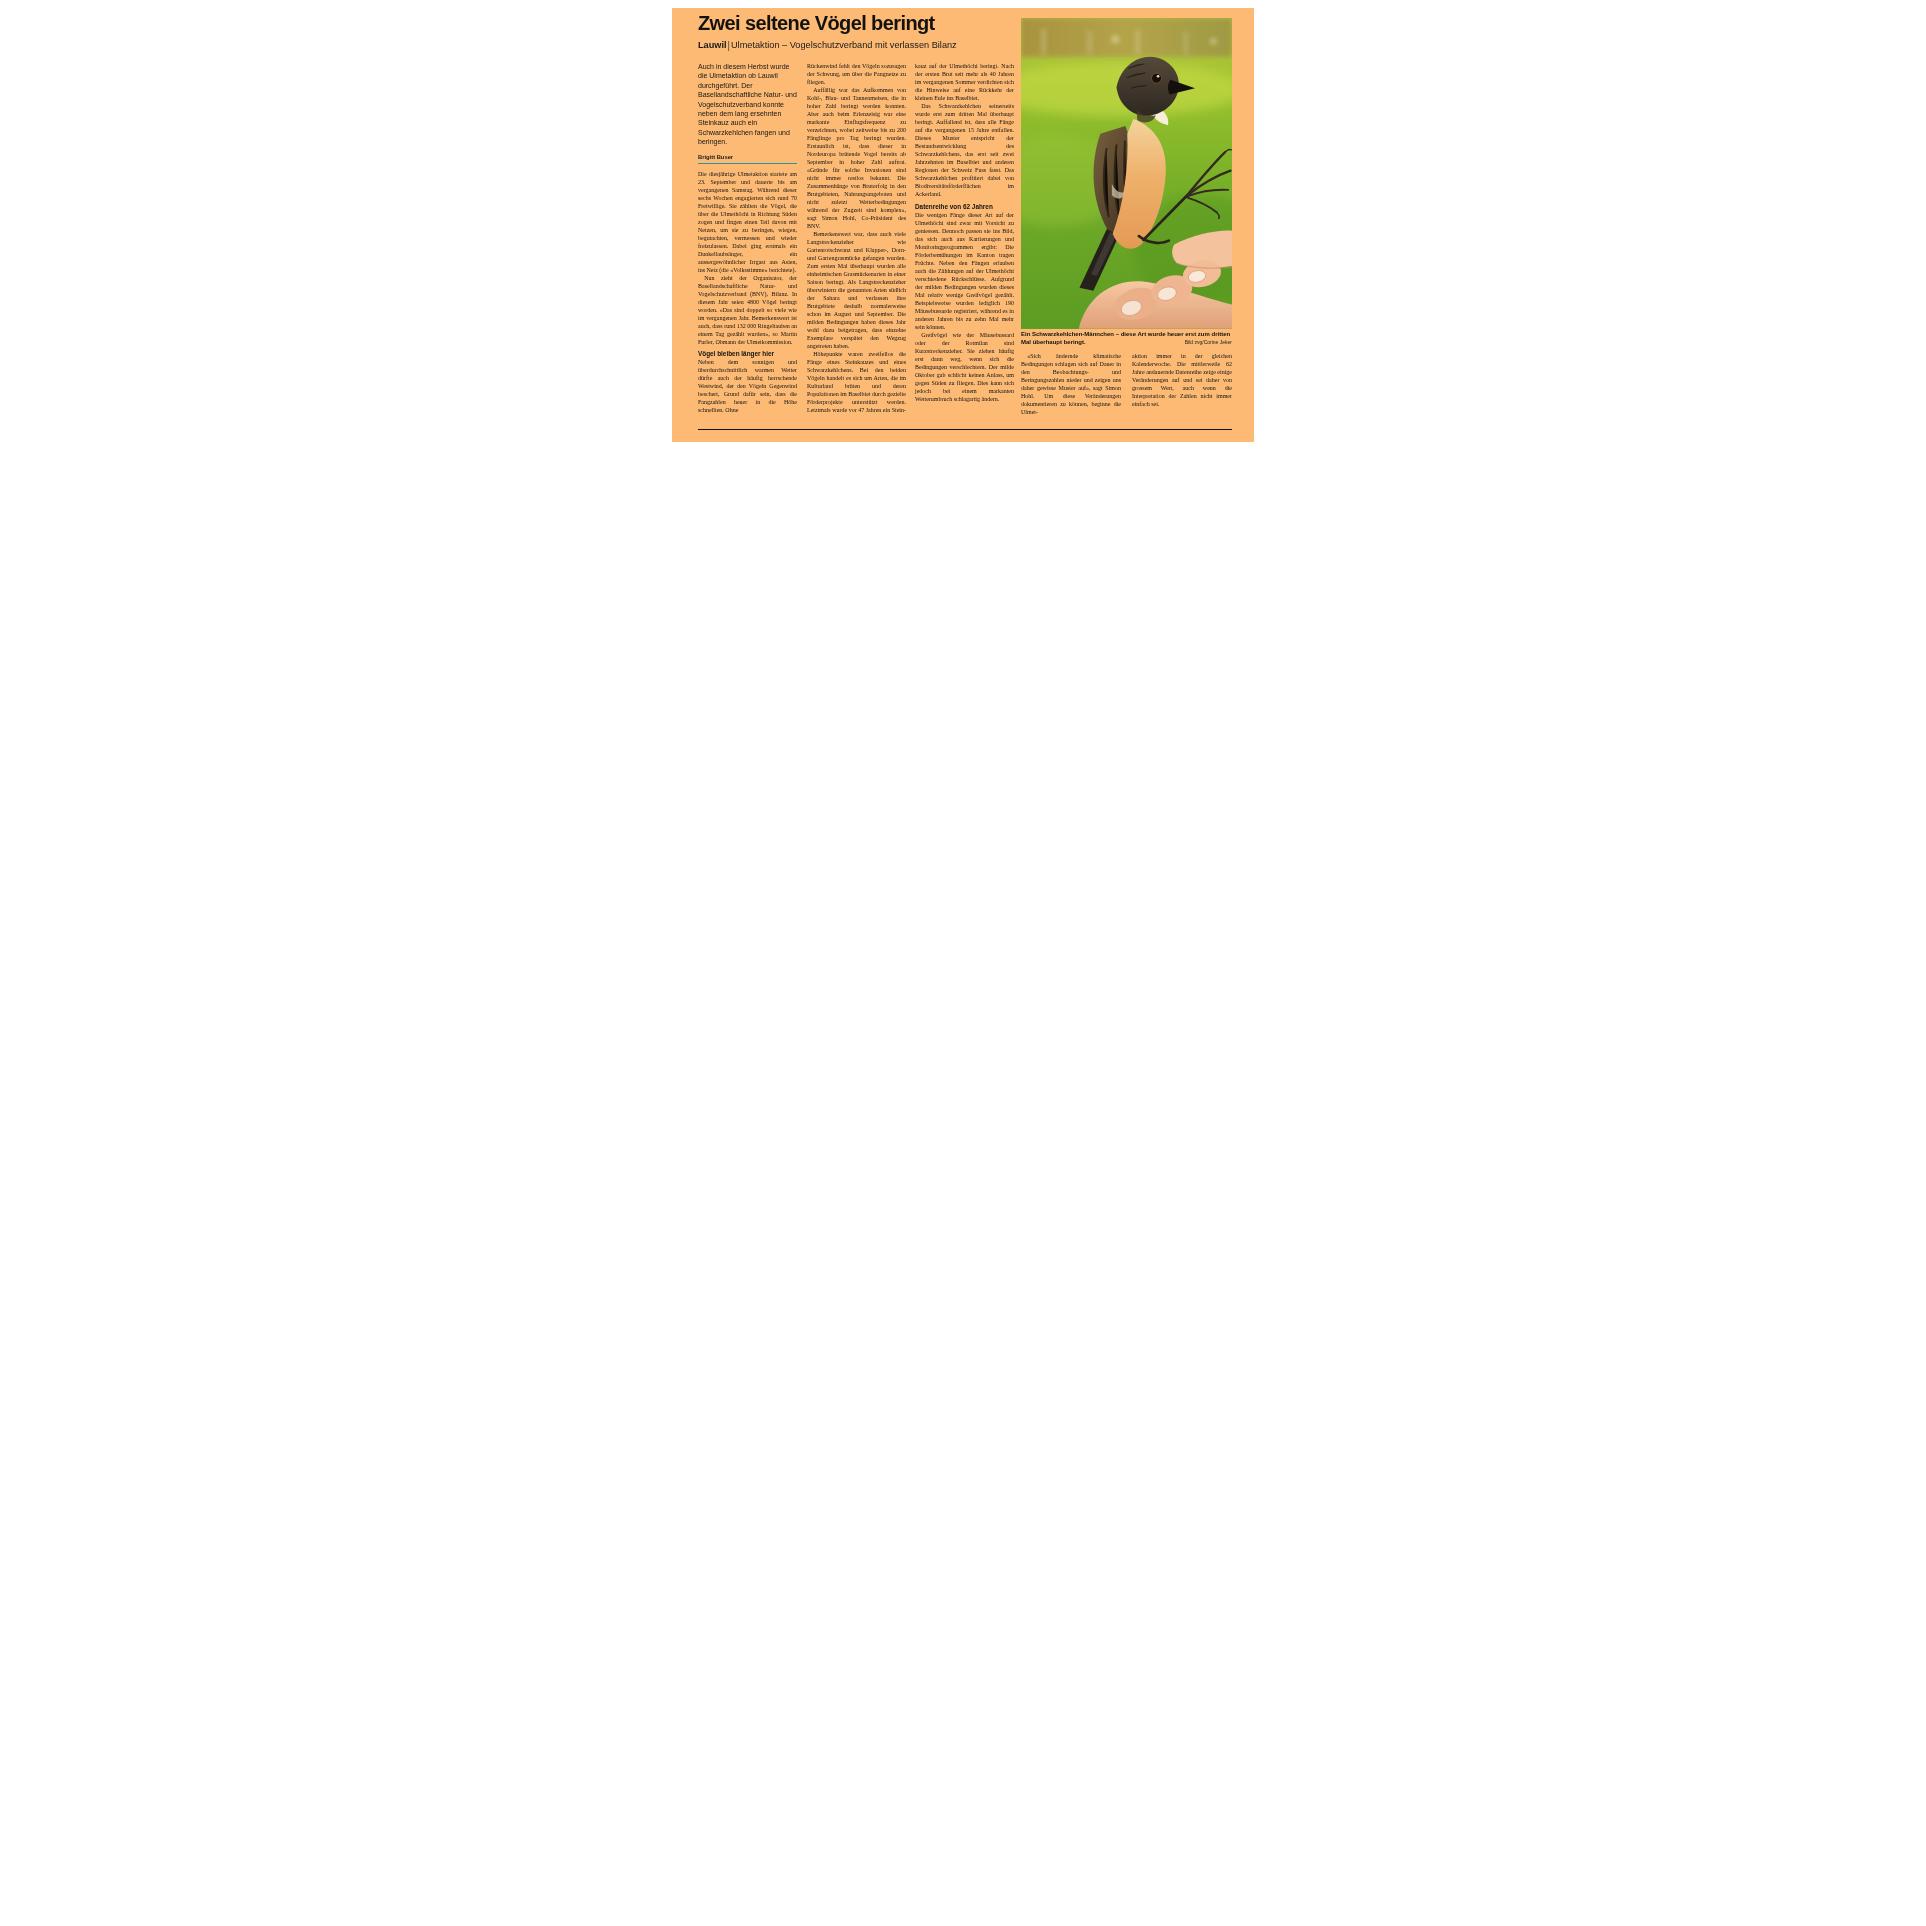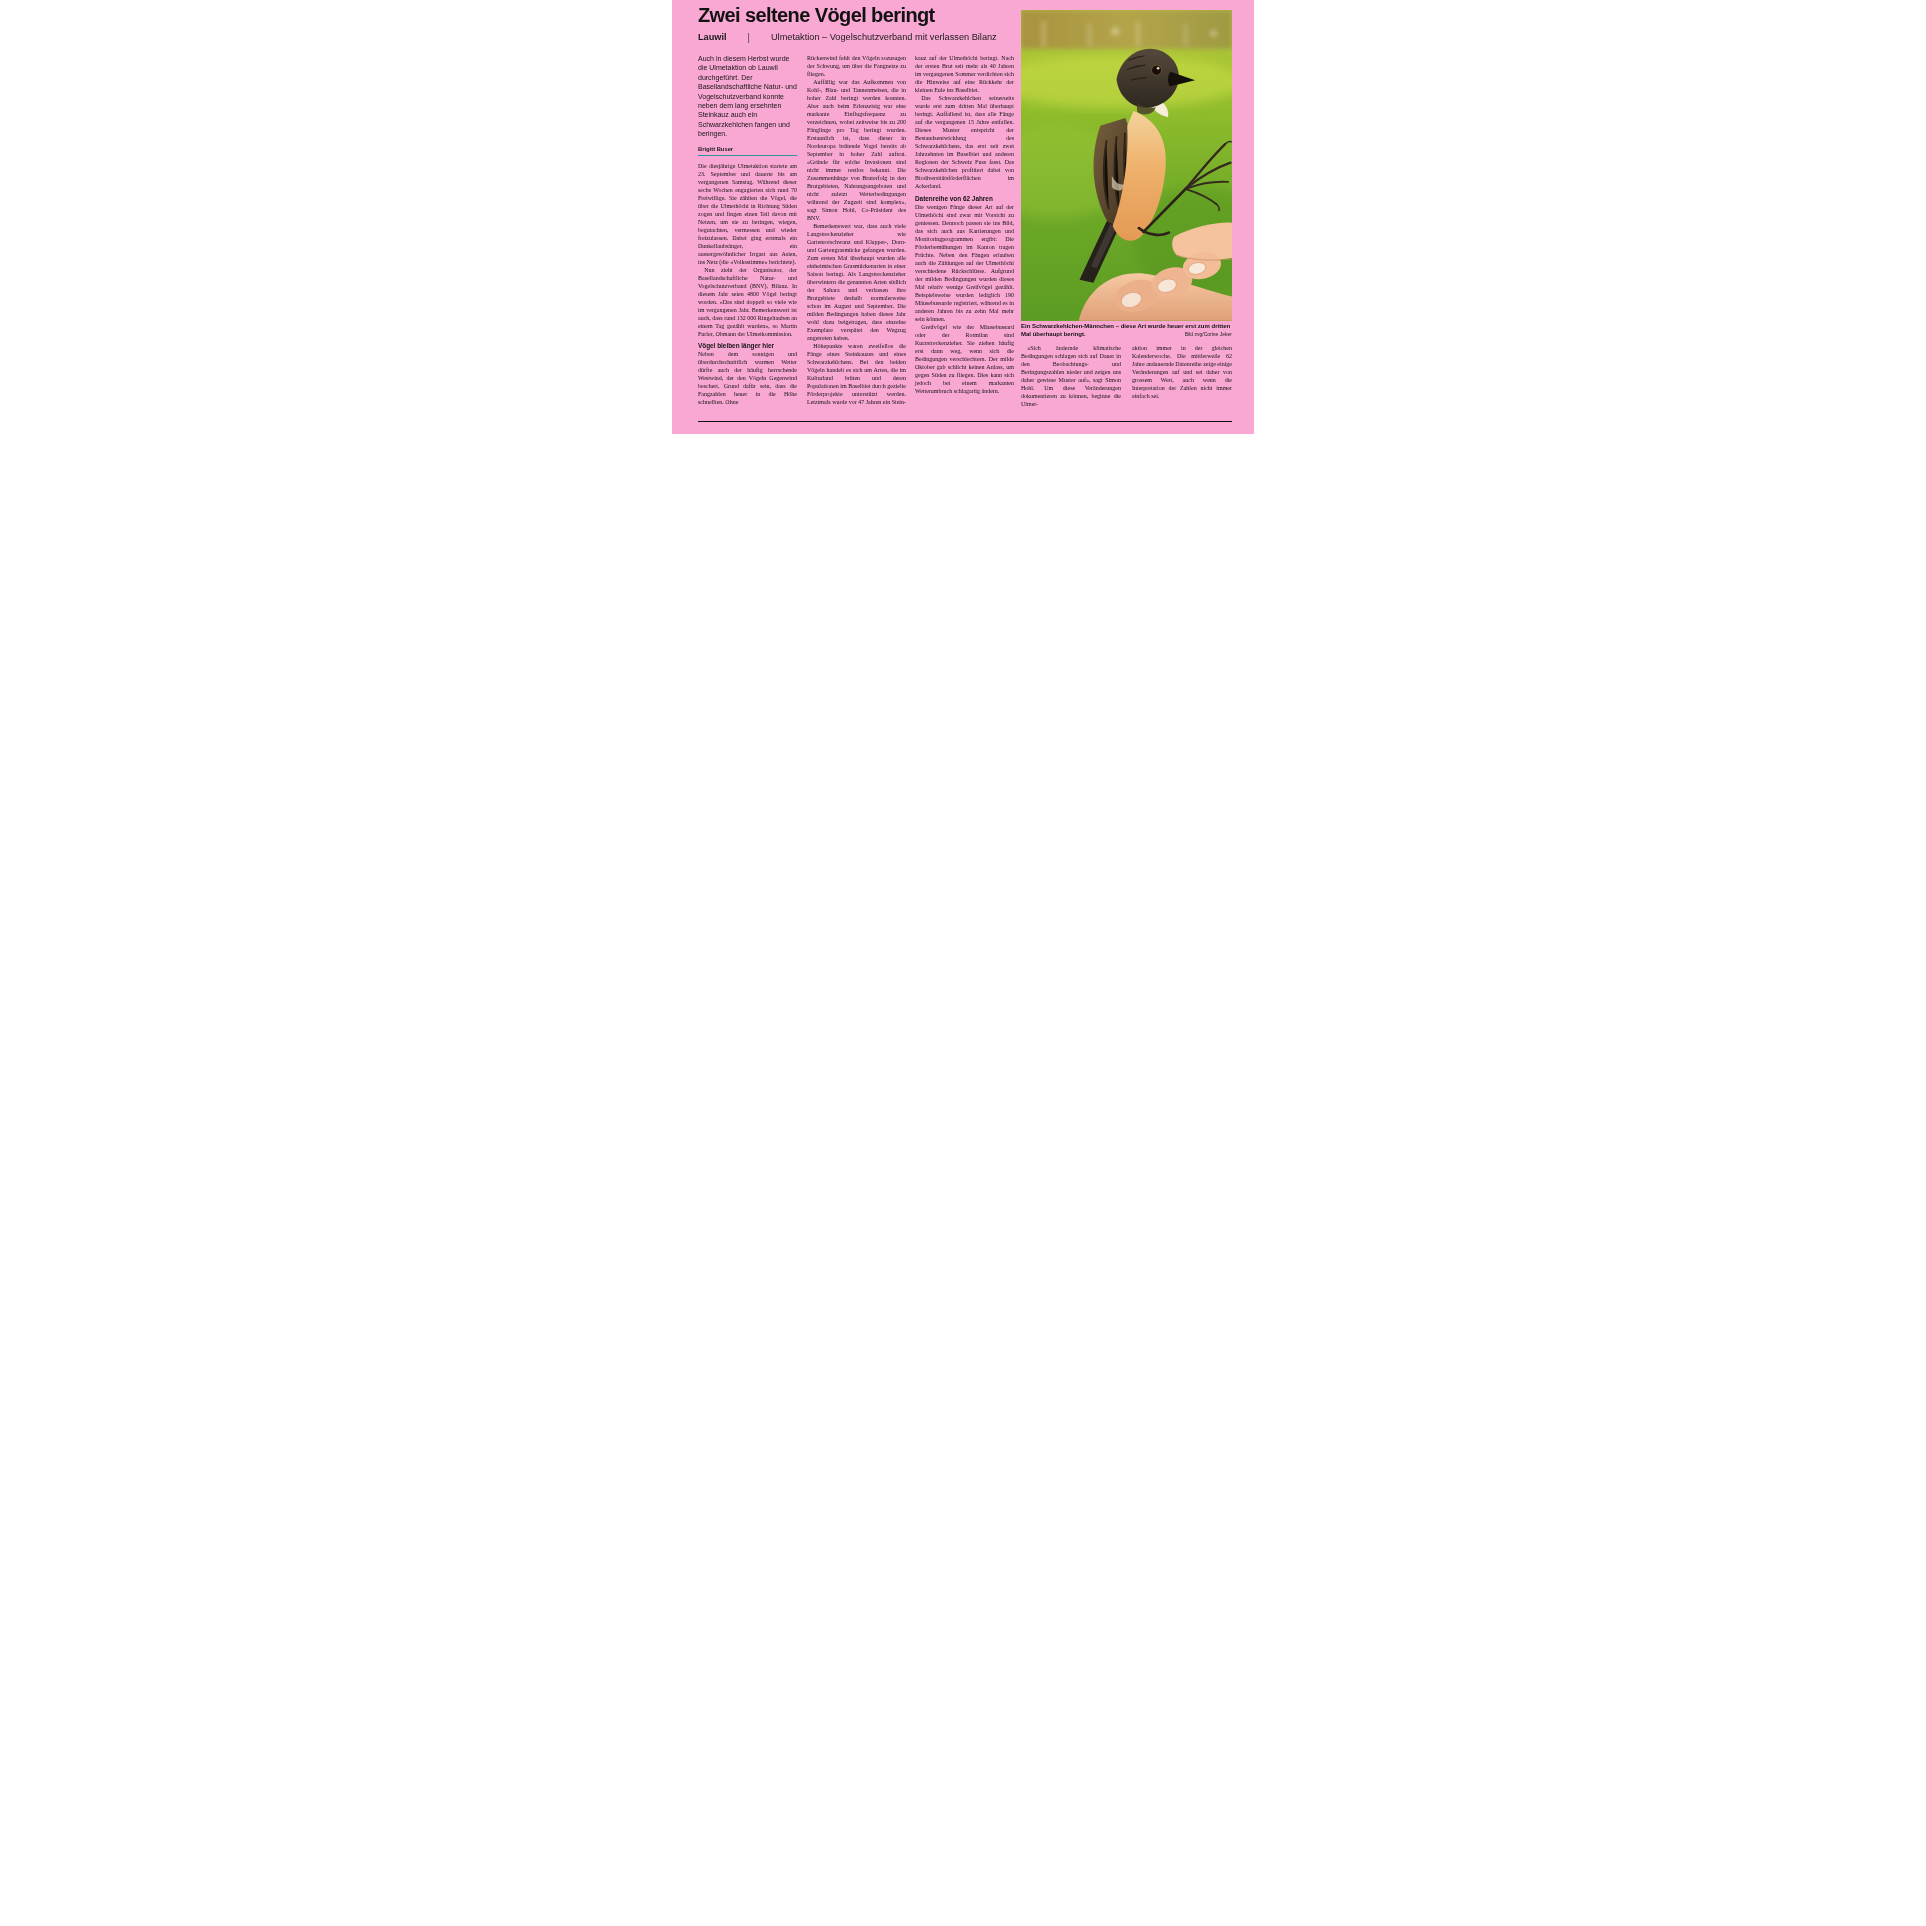"Zwei seltene Vögel beringt" .page { background: #f9a8d4 -> #fdba74; margin: 0 auto -> 8px auto }
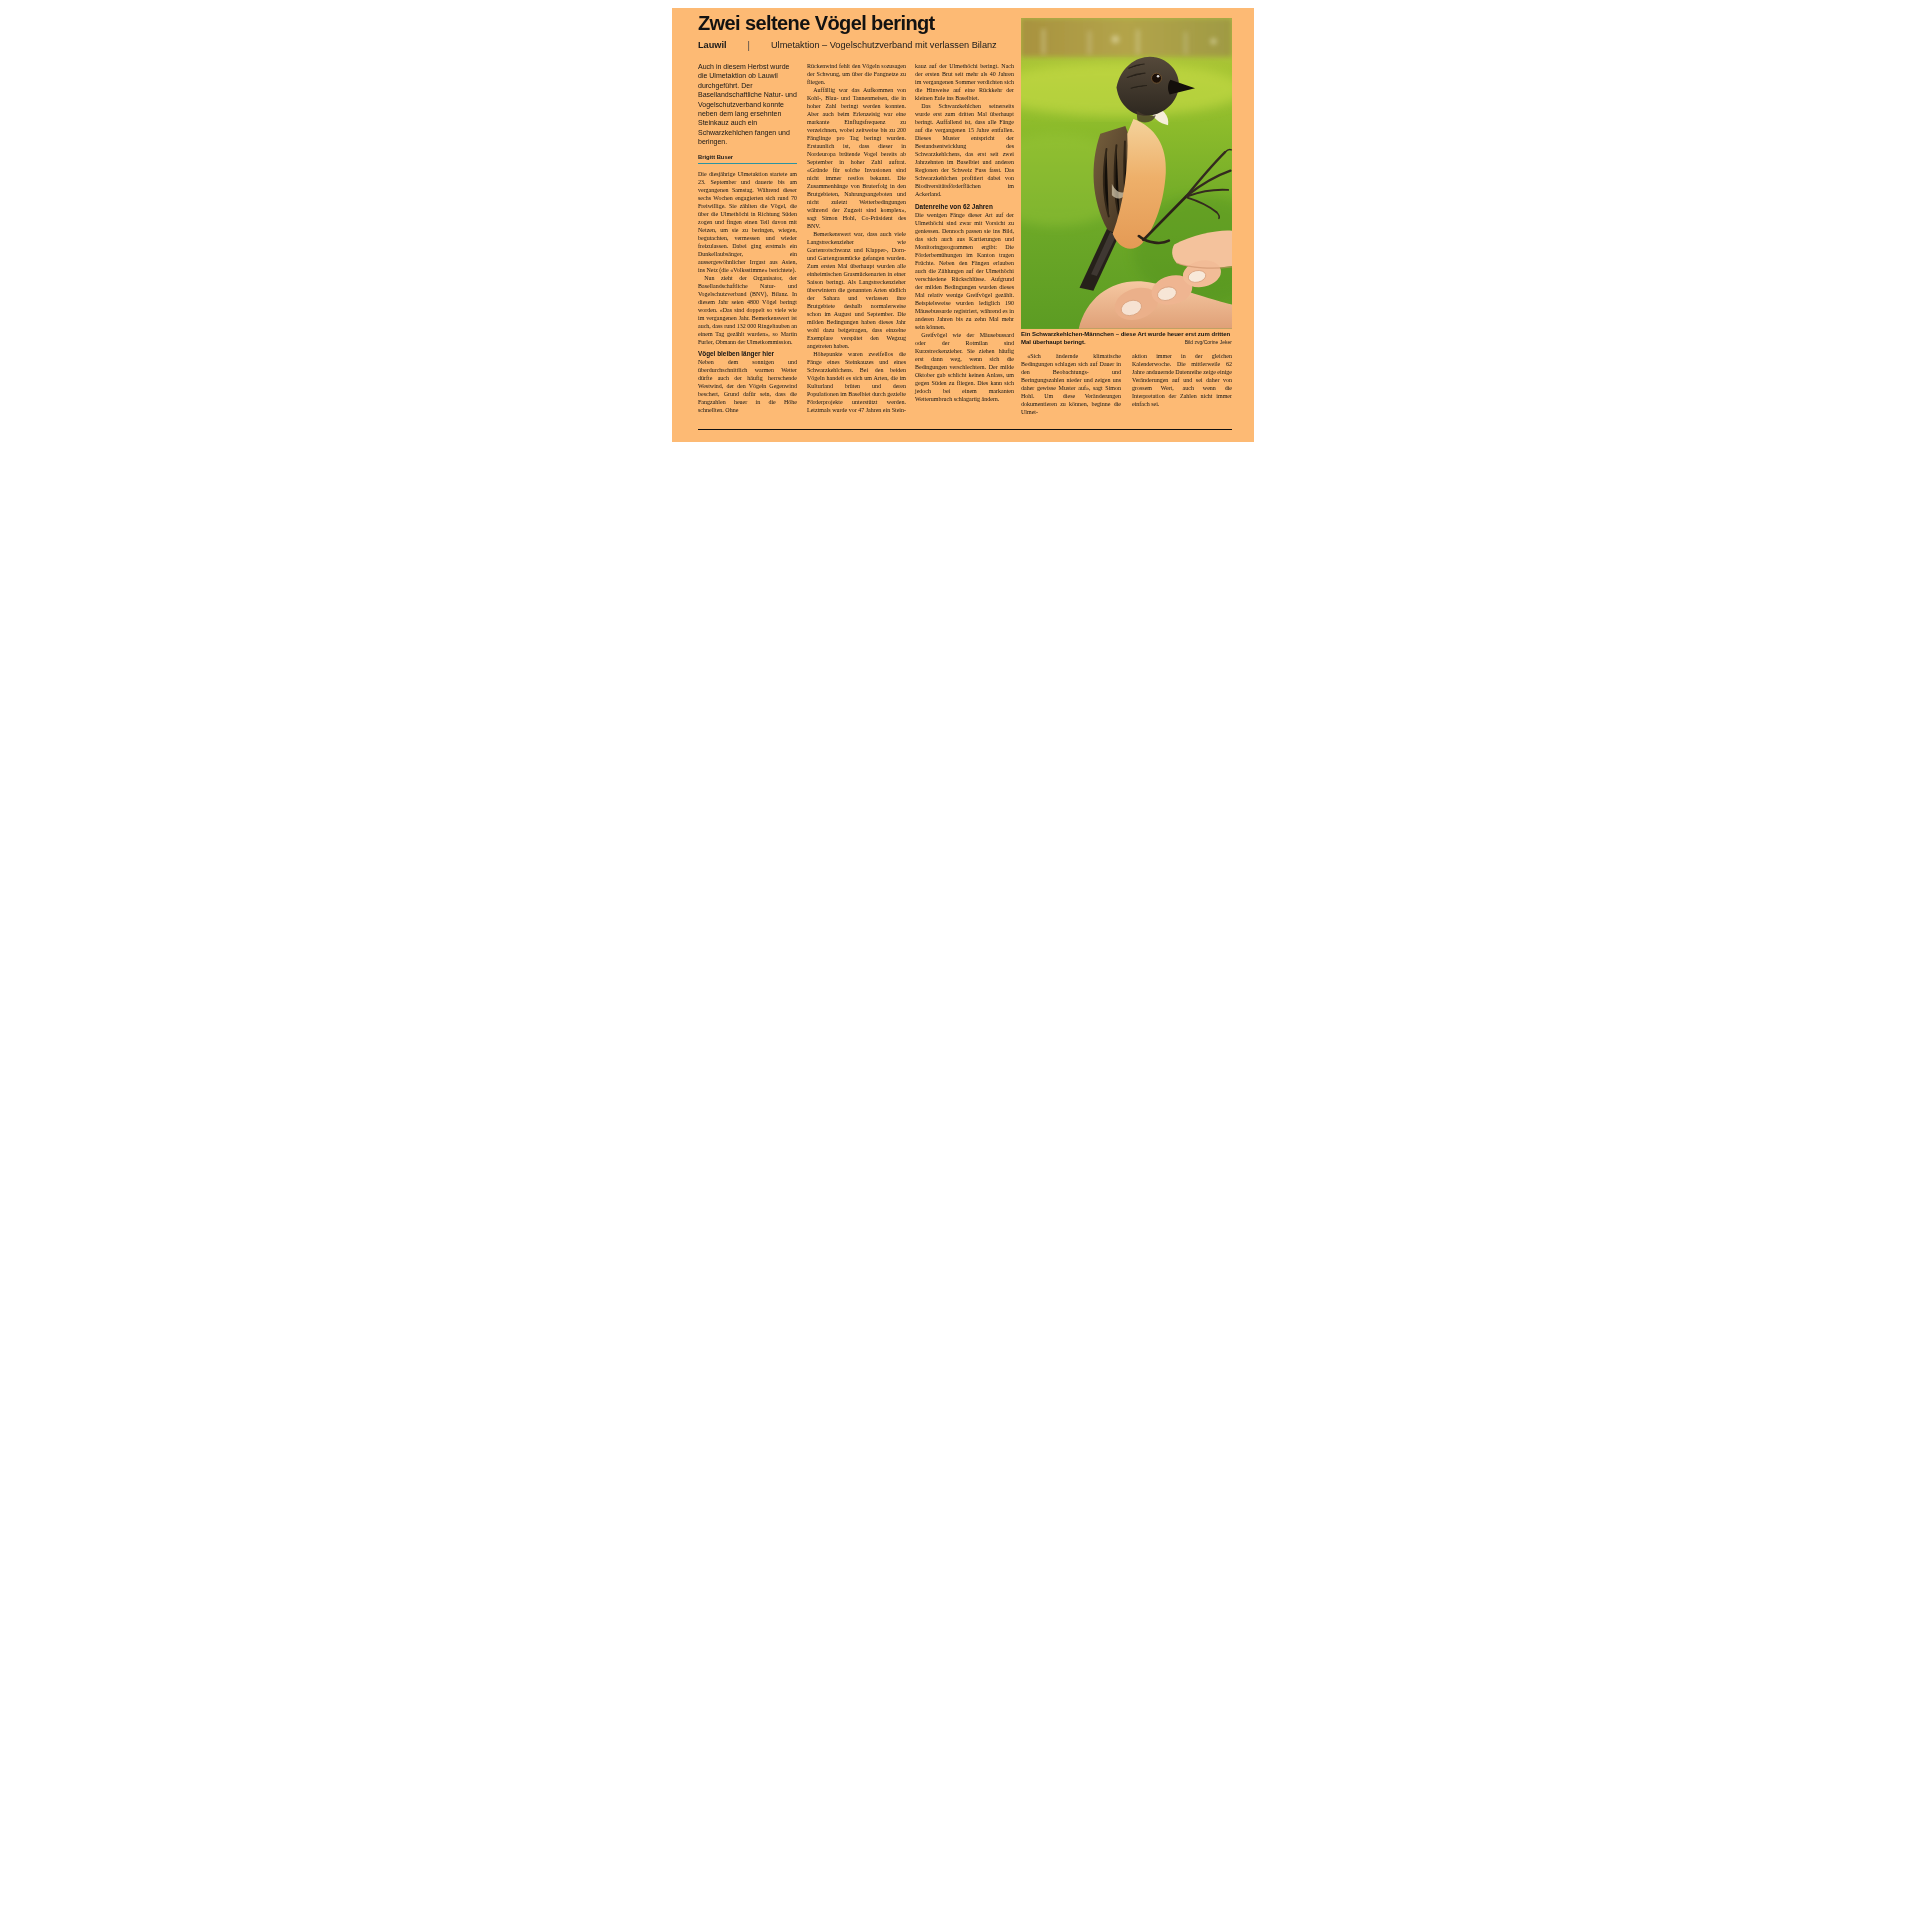"Lauwil" .subtitle-row { gap: 21px -> 1px }
